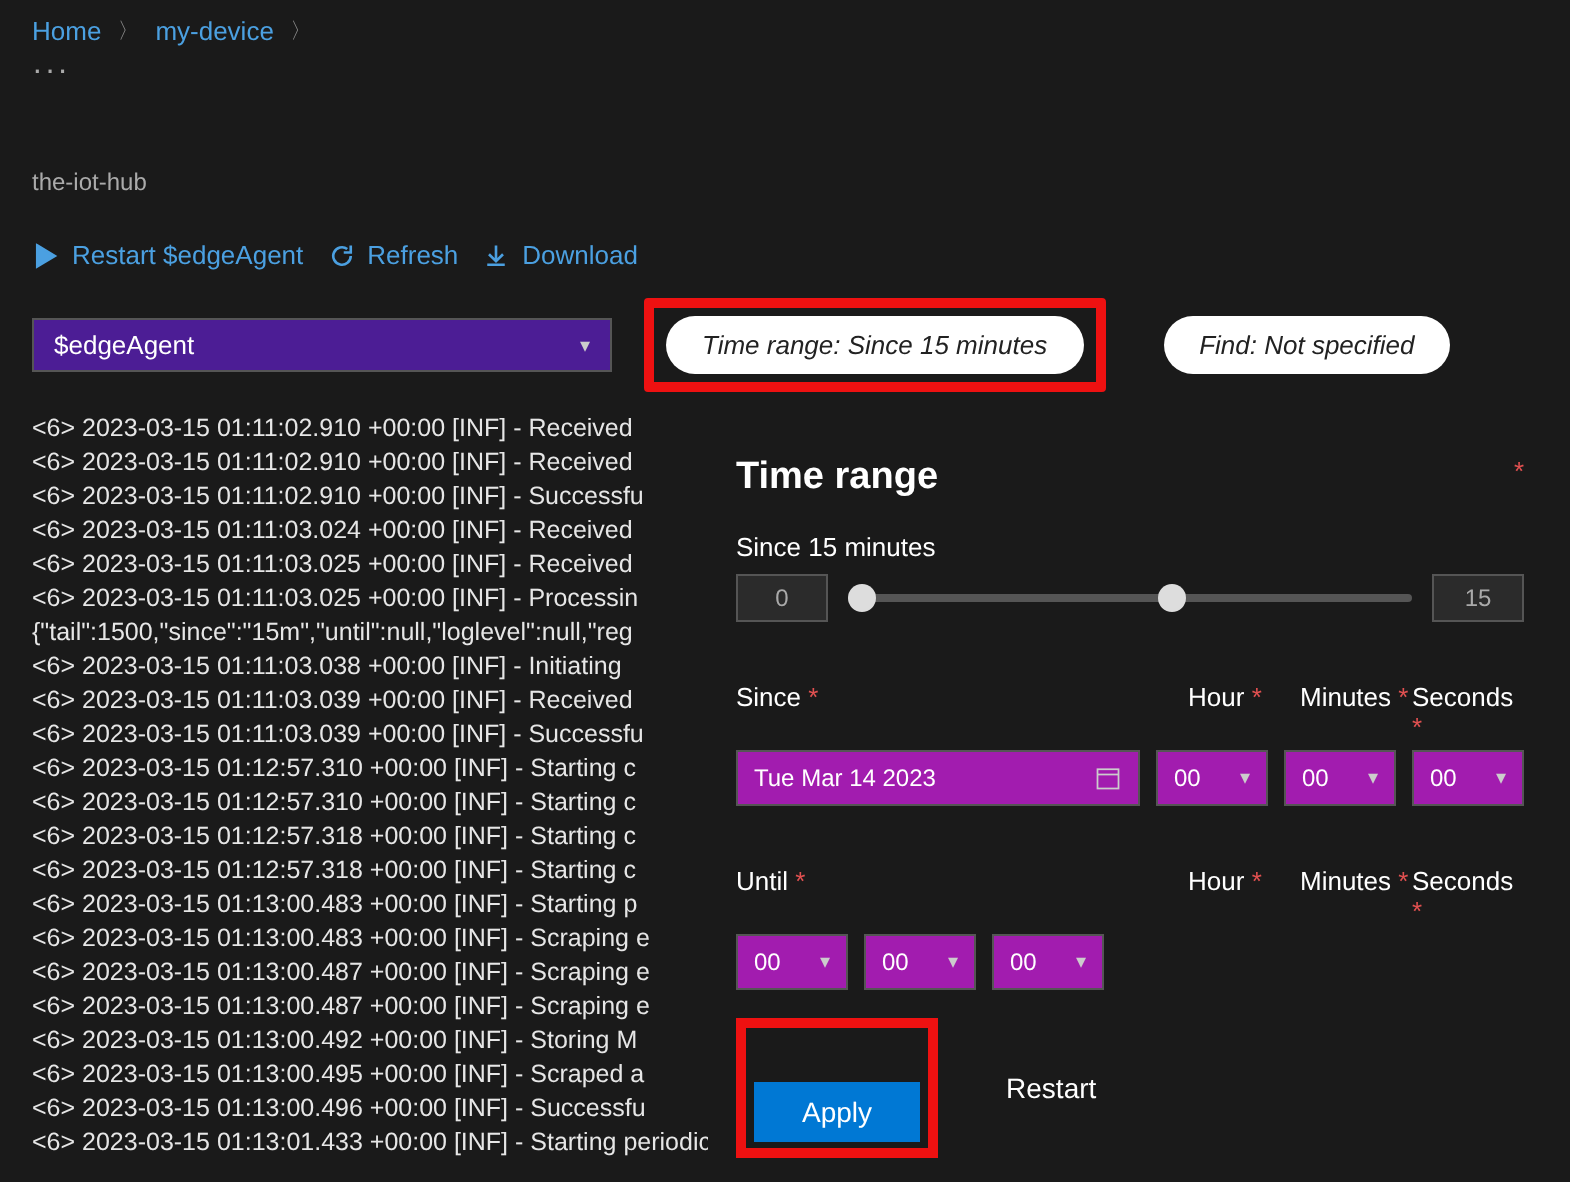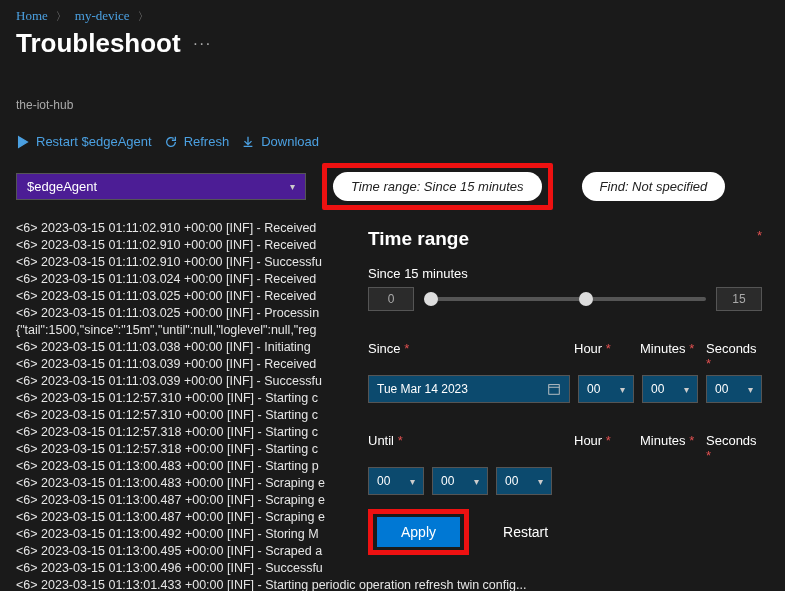"Home" .breadcrumb { font-family: Liberation Serif, serif -> none }
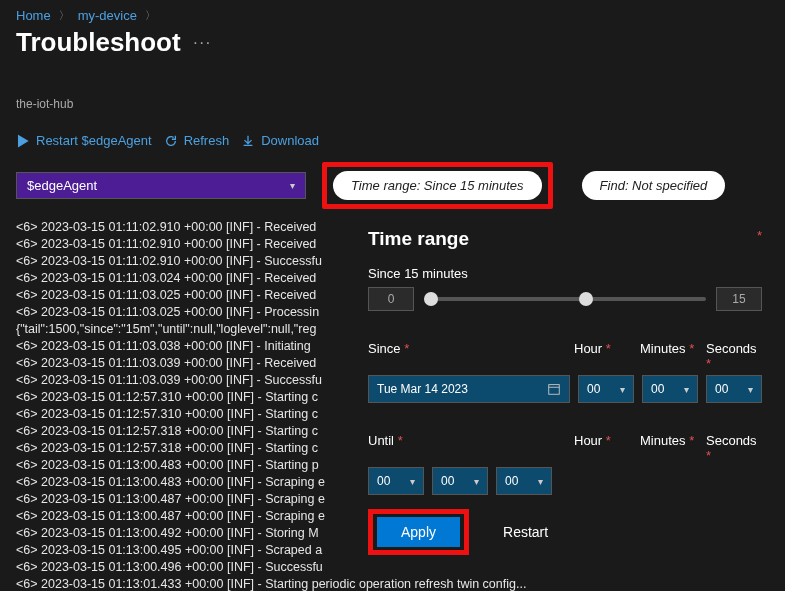"Troubleshoot" h1 { html: <h1>Troubleshoot</h1> -> none }
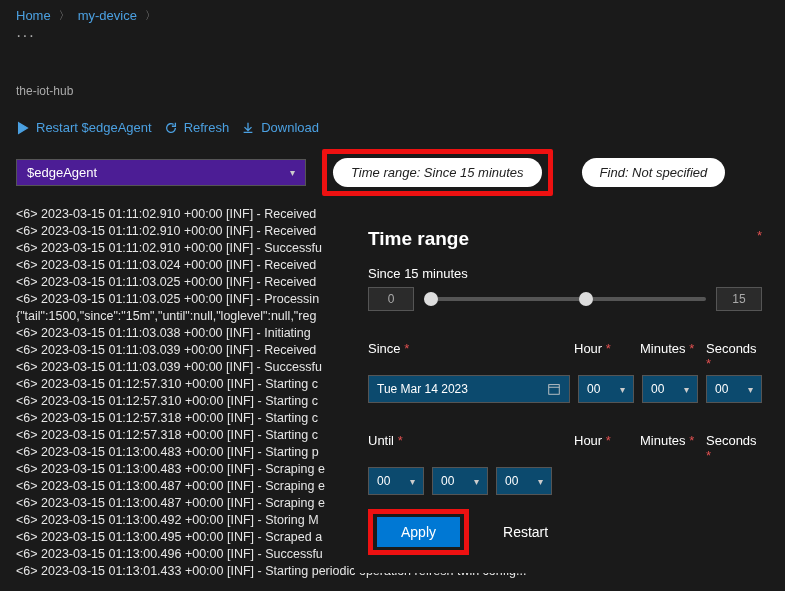"Since *" .dt-labels { gap: 10px -> 0 }
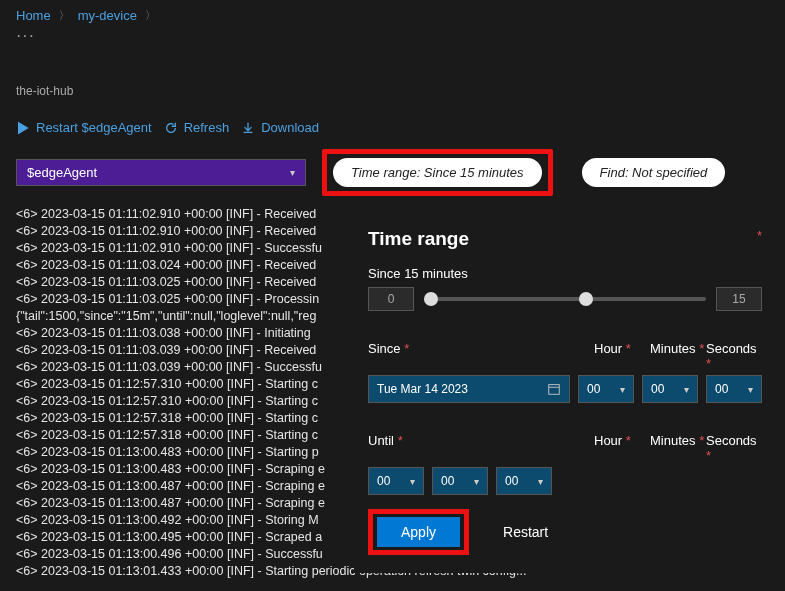"Tue Mar 14 2023" .dt-input { background: #0c4a6e -> #a21caf }
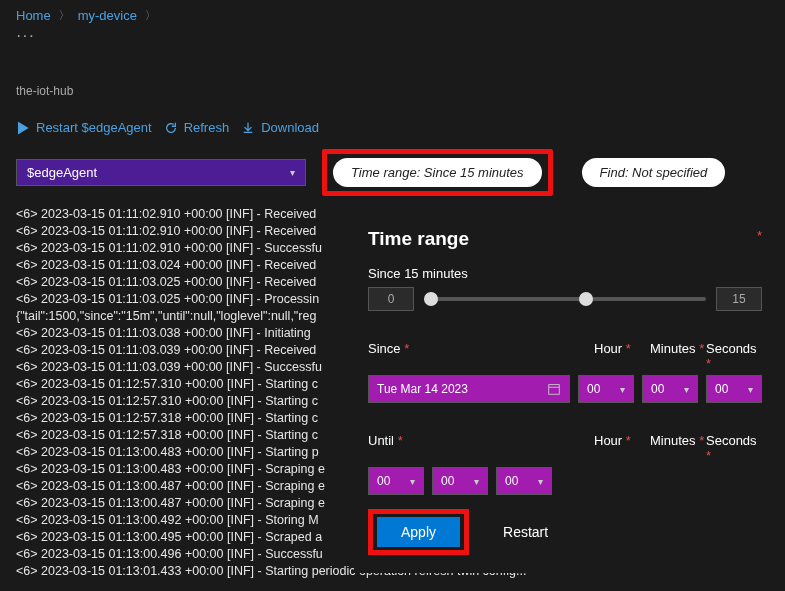"Apply" .btn-apply { margin-top: none -> 24px }
